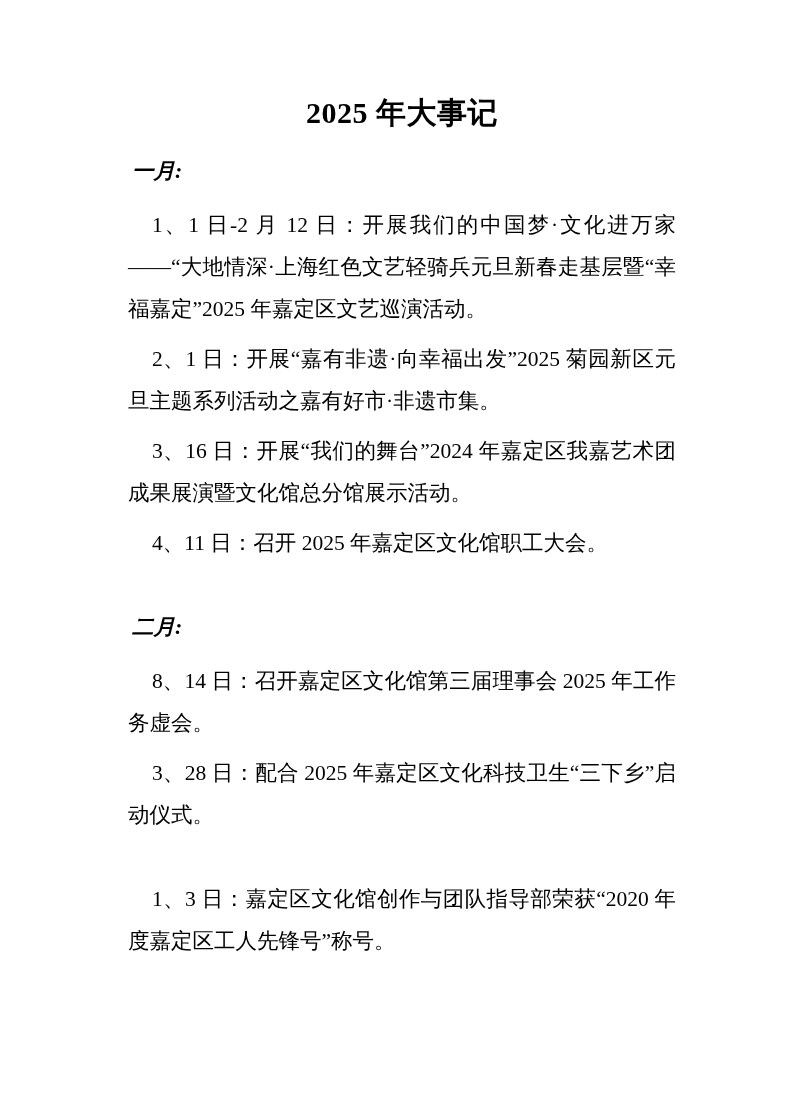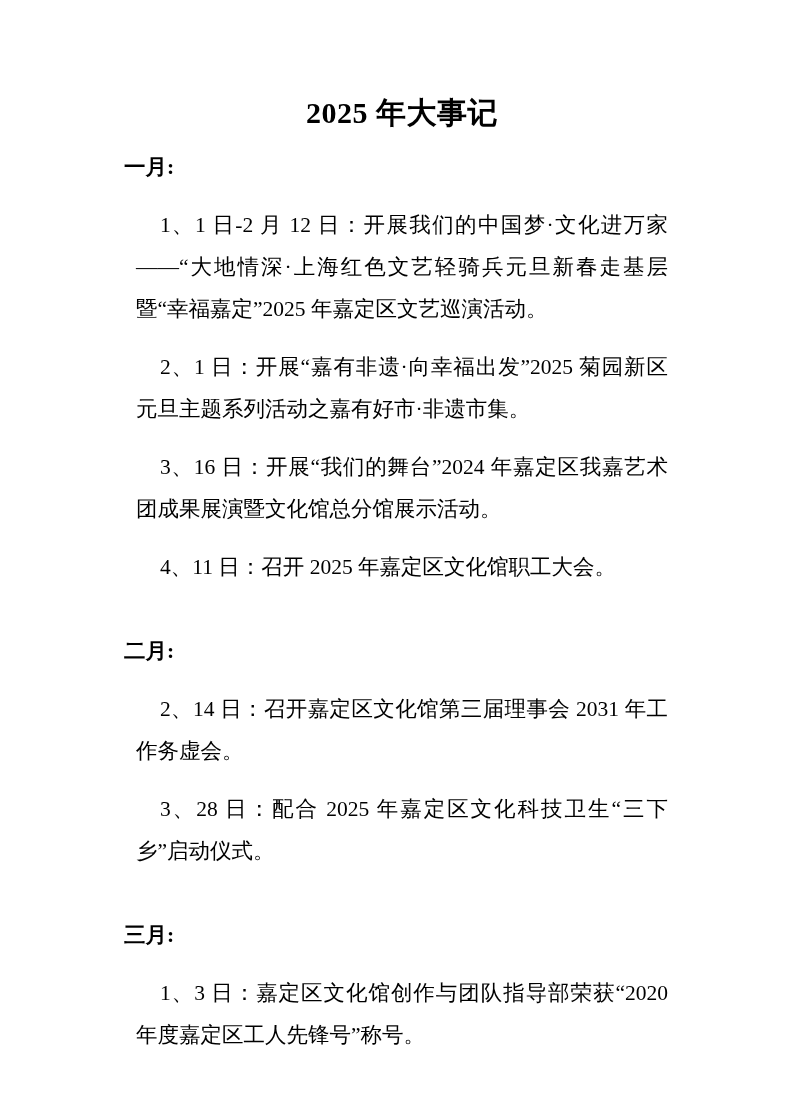"一月:" .month-heading { font-style: none -> italic; margin: 4px -> 12px }
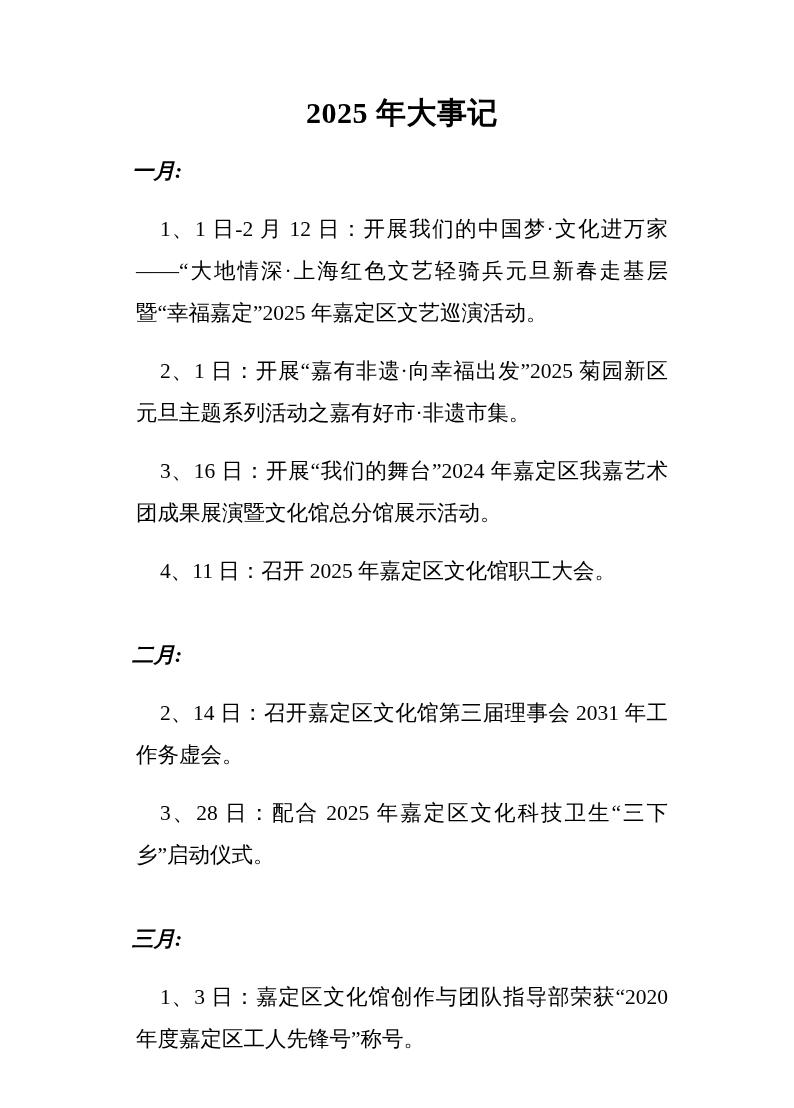"1、1 日-2 月 12" .event-item { margin: 16px -> 8px }
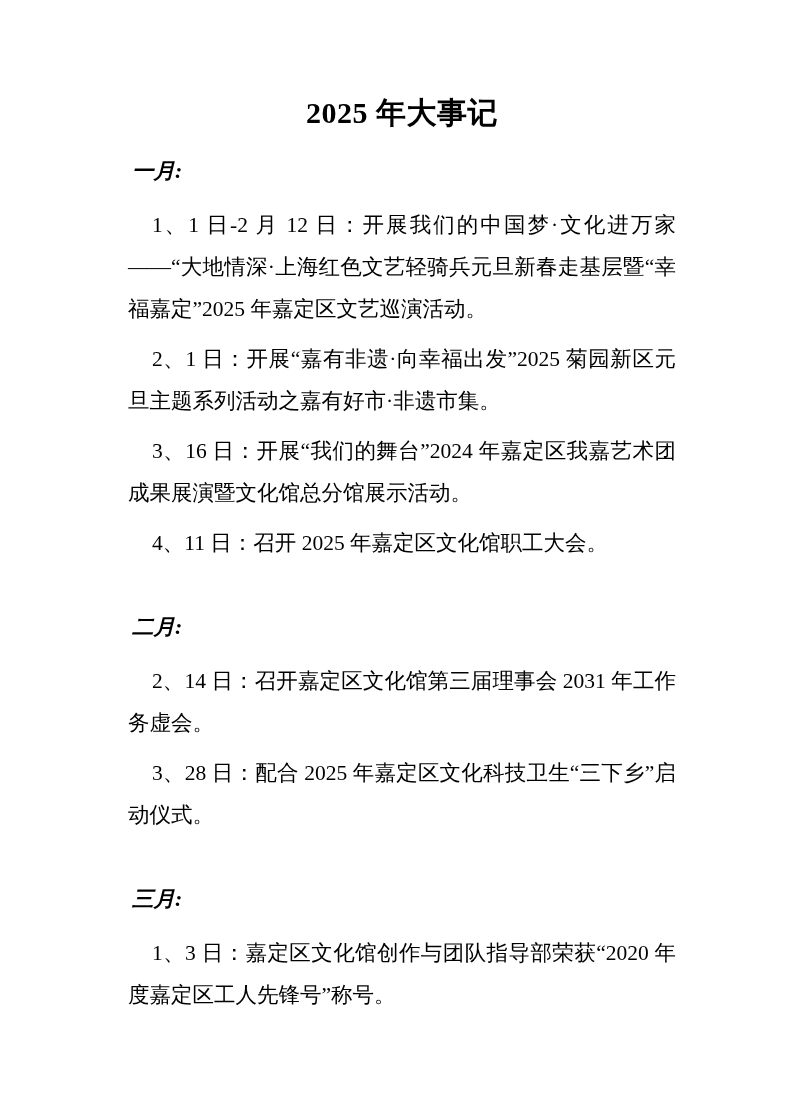"2、14 日：召开嘉定区文化馆第三届理事会 2031 年工作务虚会。" p.event-item { text: 2、14 日：召开嘉定区文化馆第三届理事会 2031 -> 8、14 日：召开嘉定区文化馆第三届理事会 2025 }
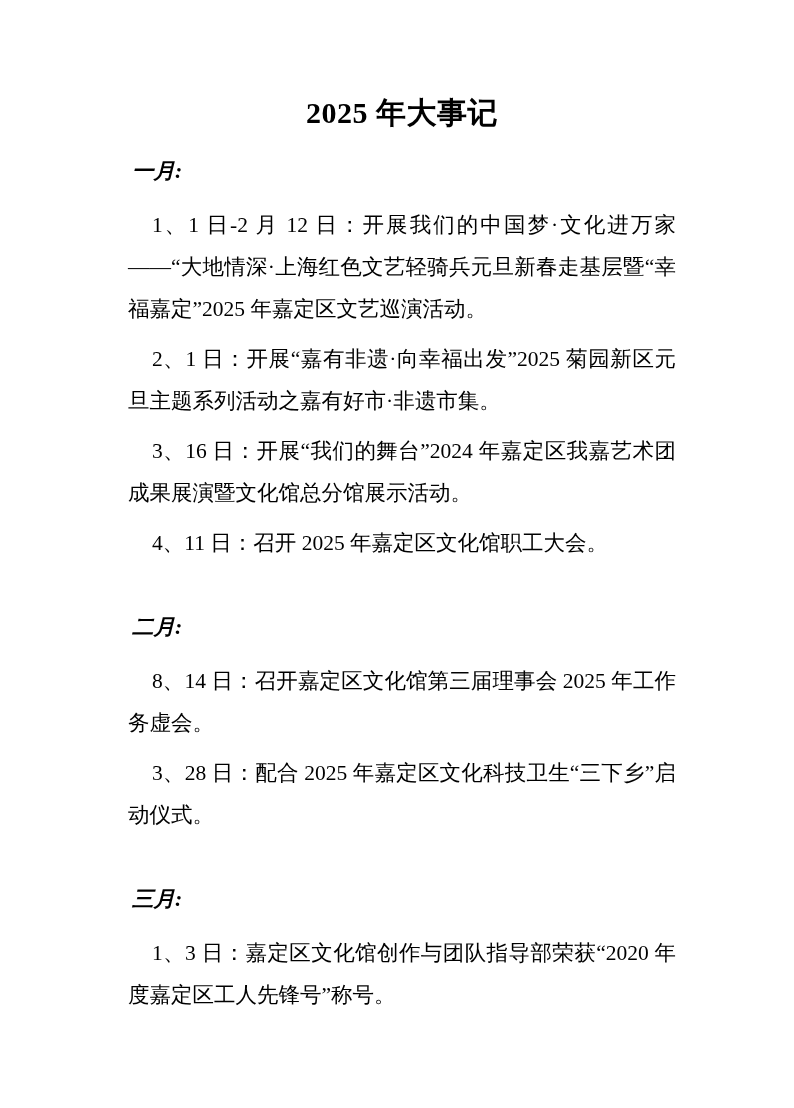"三月:" p.month-heading { html: <p>三月:</p> -> none }
